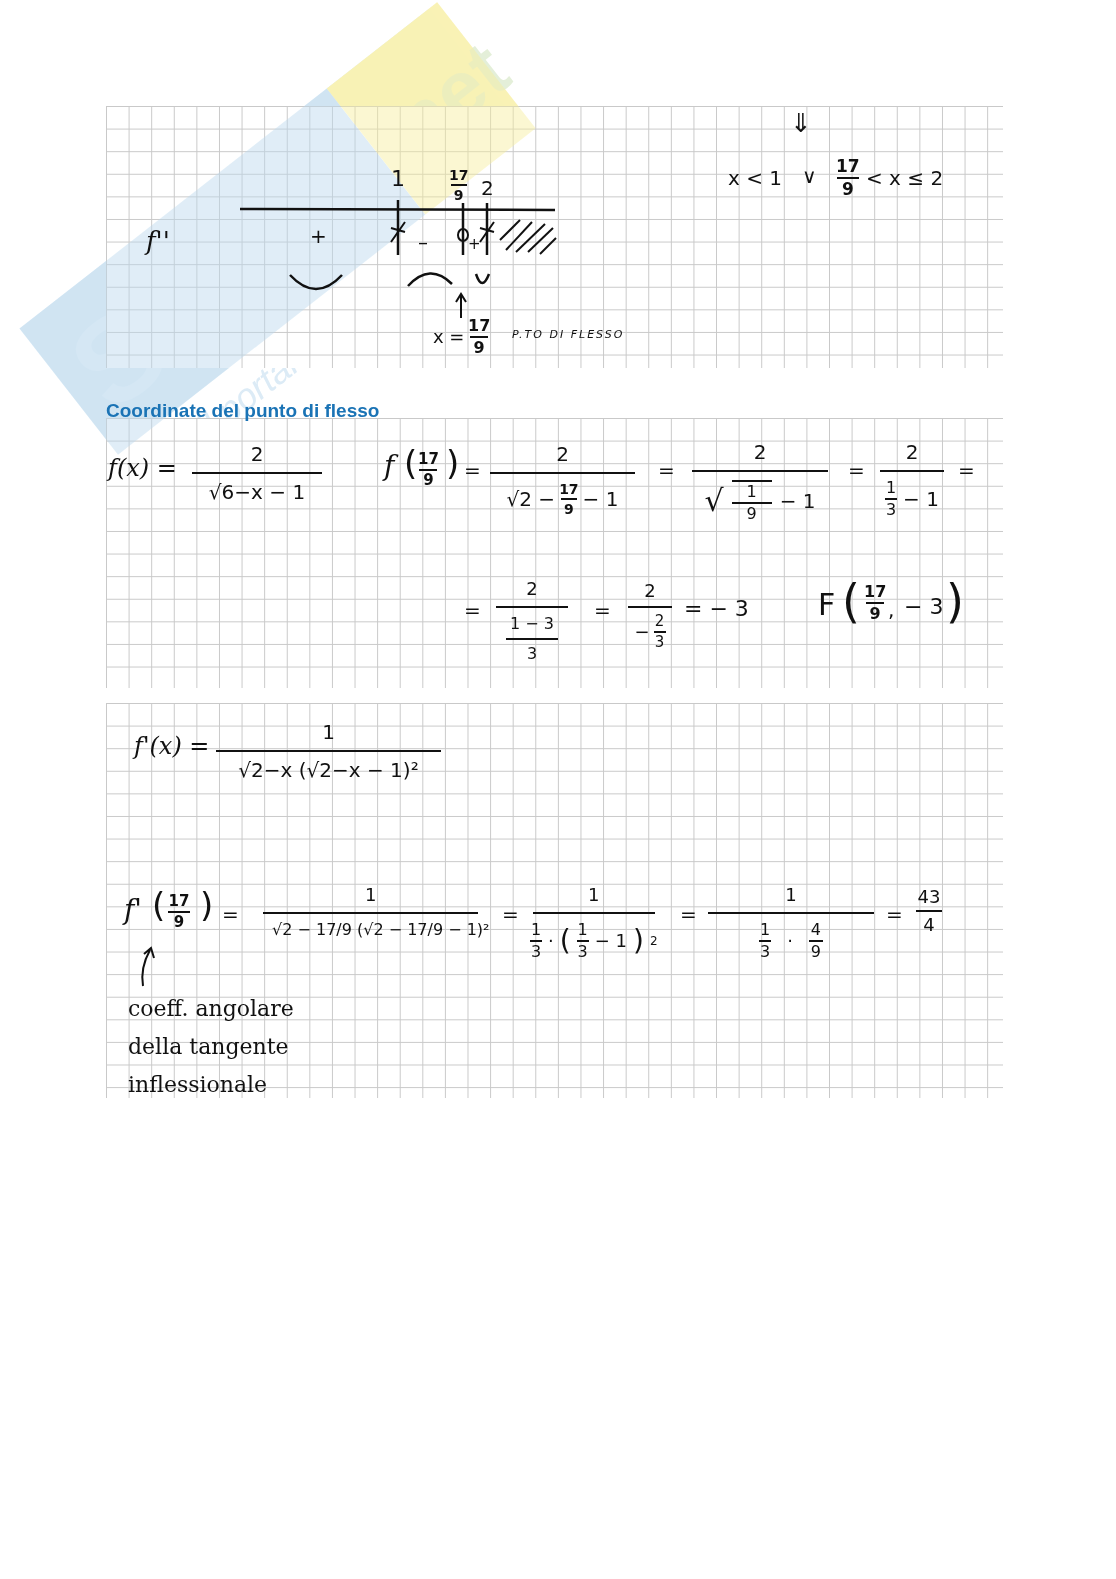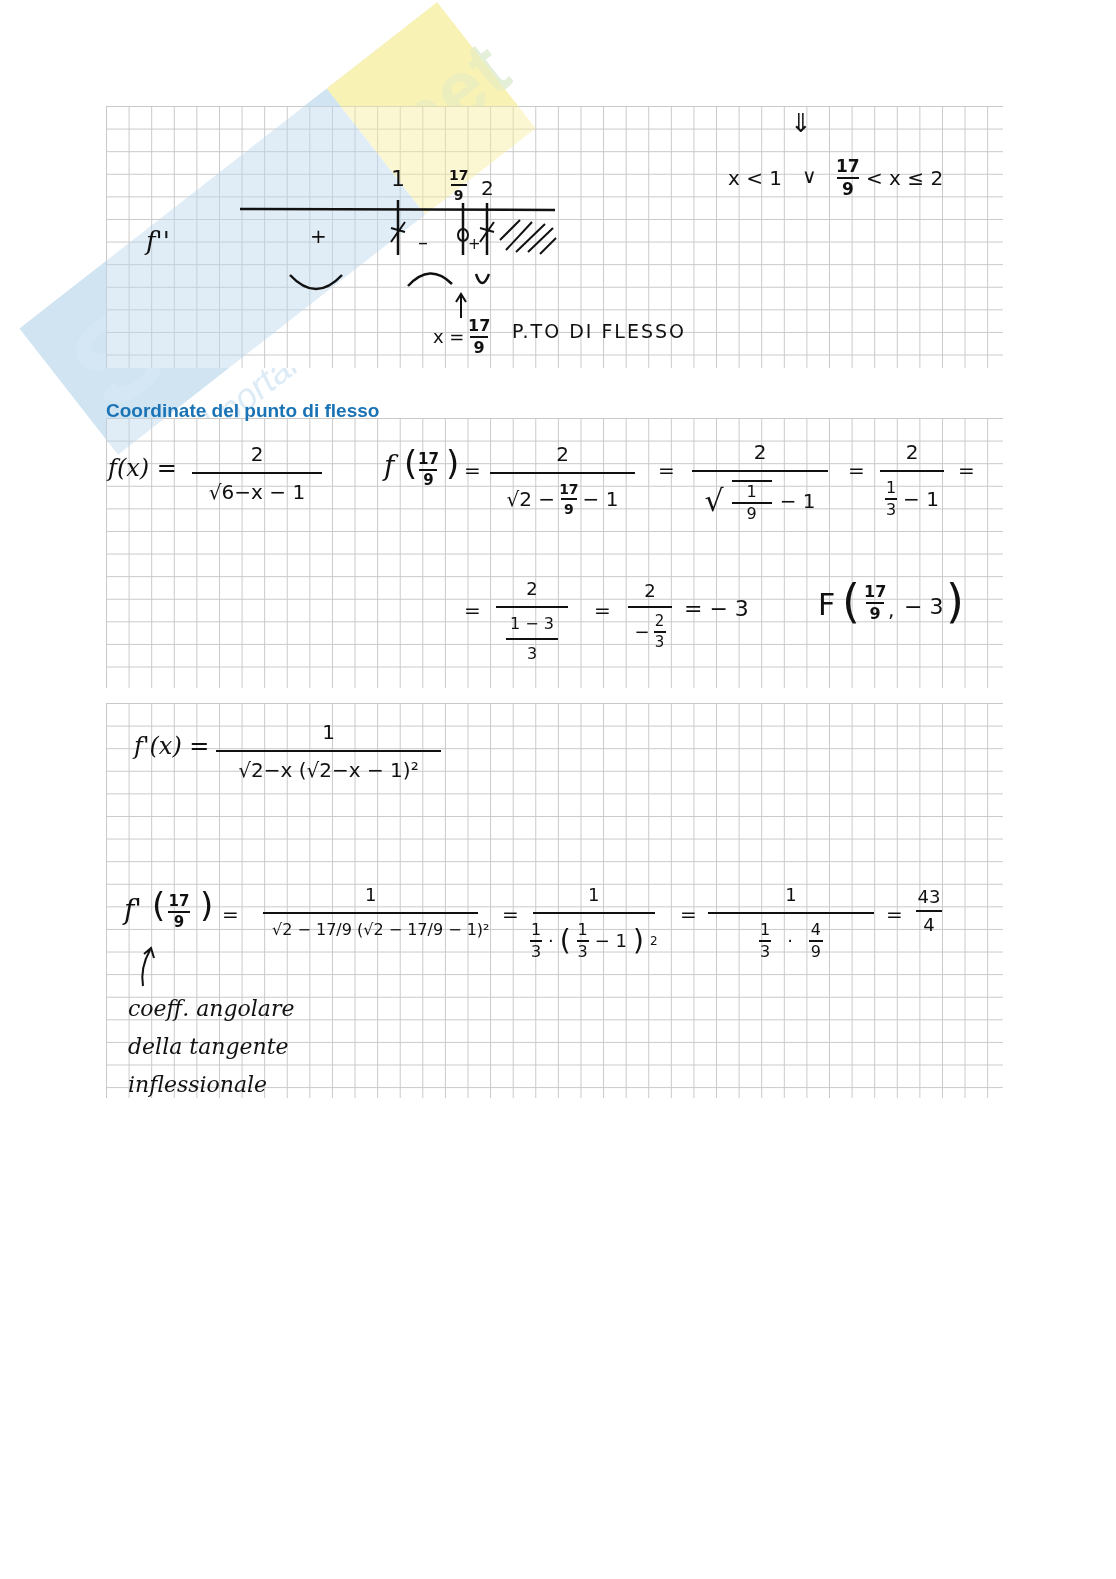"P.TO DI FLESSO" span.ink { font-size: 19px -> 11px; font-style: none -> italic; top: 322px -> 329px }
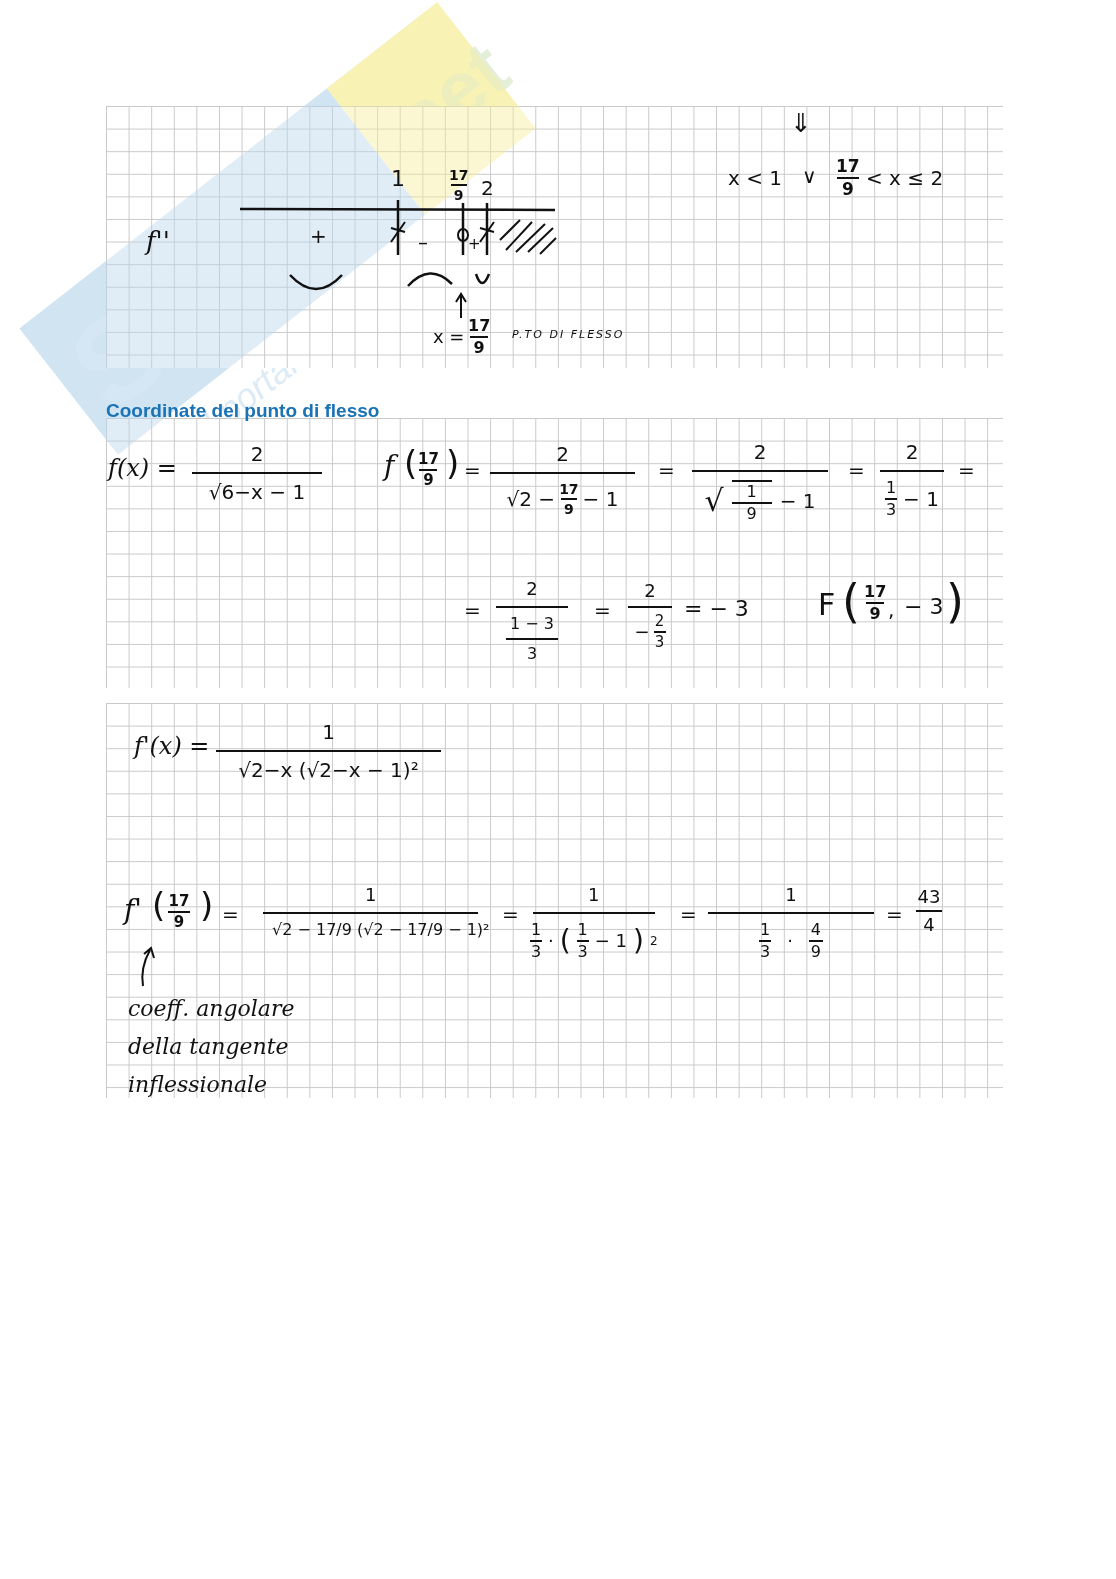"coeff. angolare" div { font-style: italic -> none }
